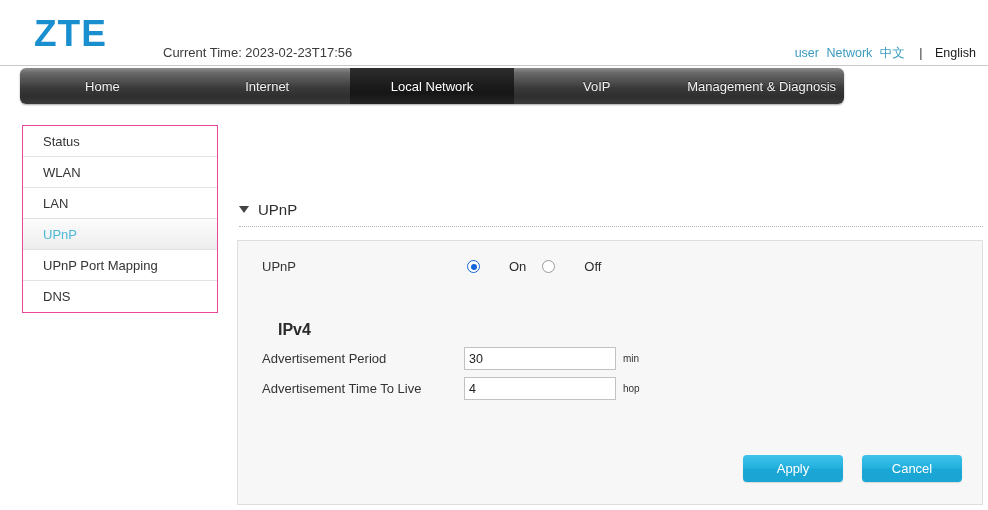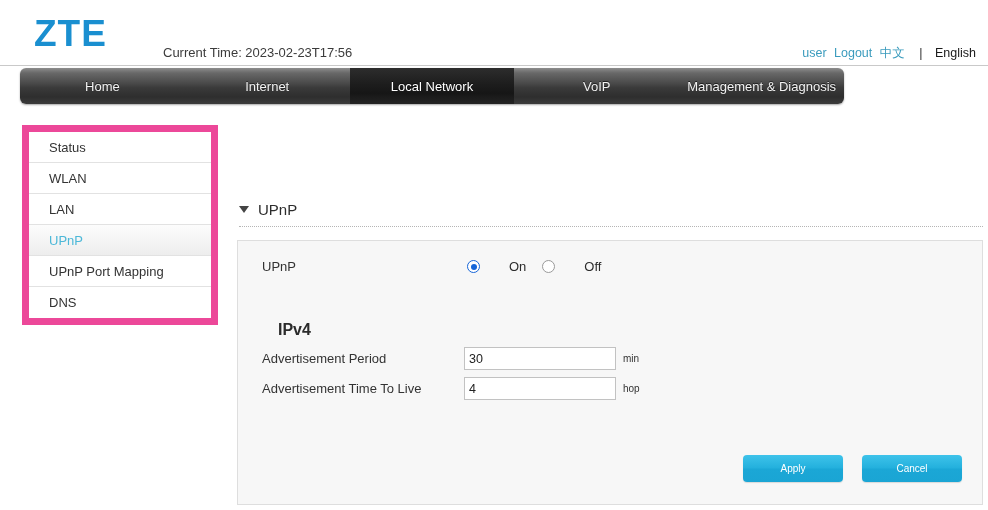"Logout" a { text: Logout -> Network }
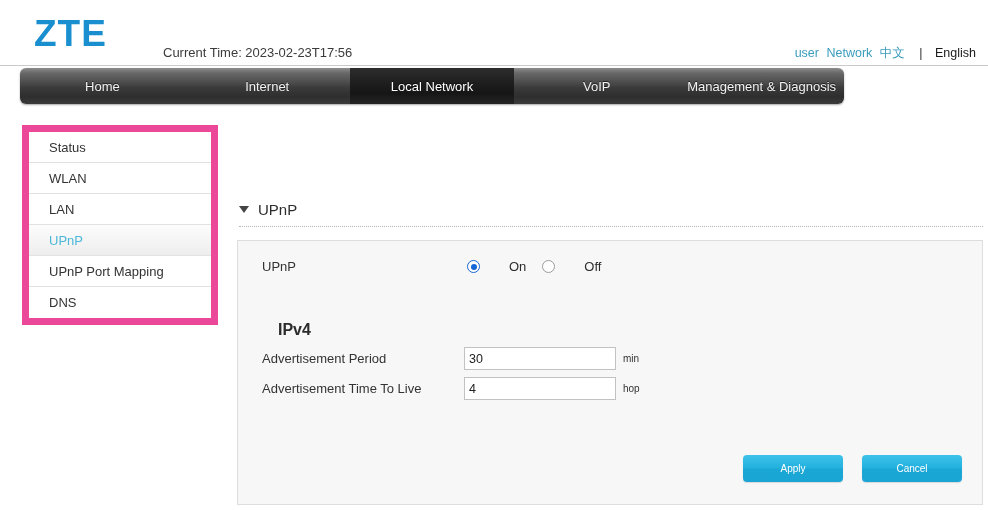"Status" .sidebar { border: 7px solid #ec4899 -> 1px solid #ec4899 }
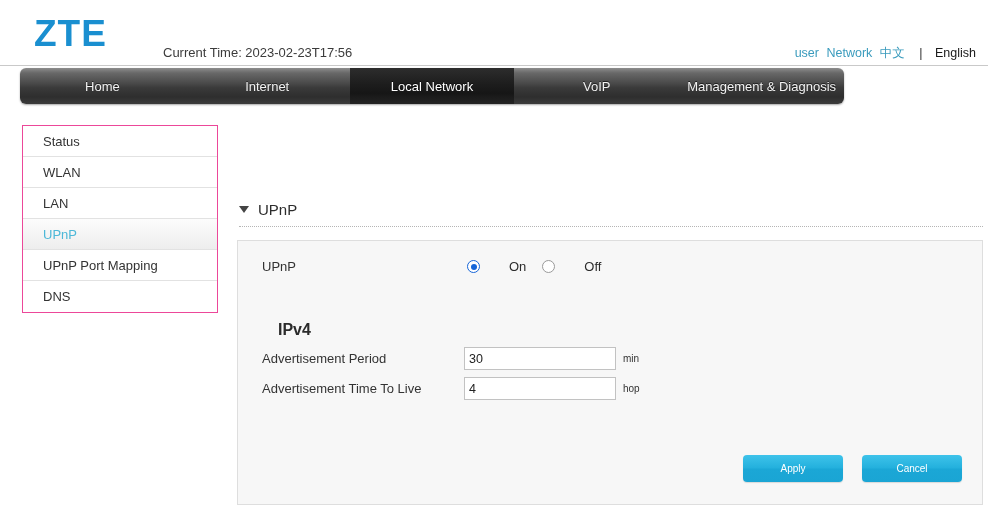"Apply" .btn { font-size: 10px -> 13px }
